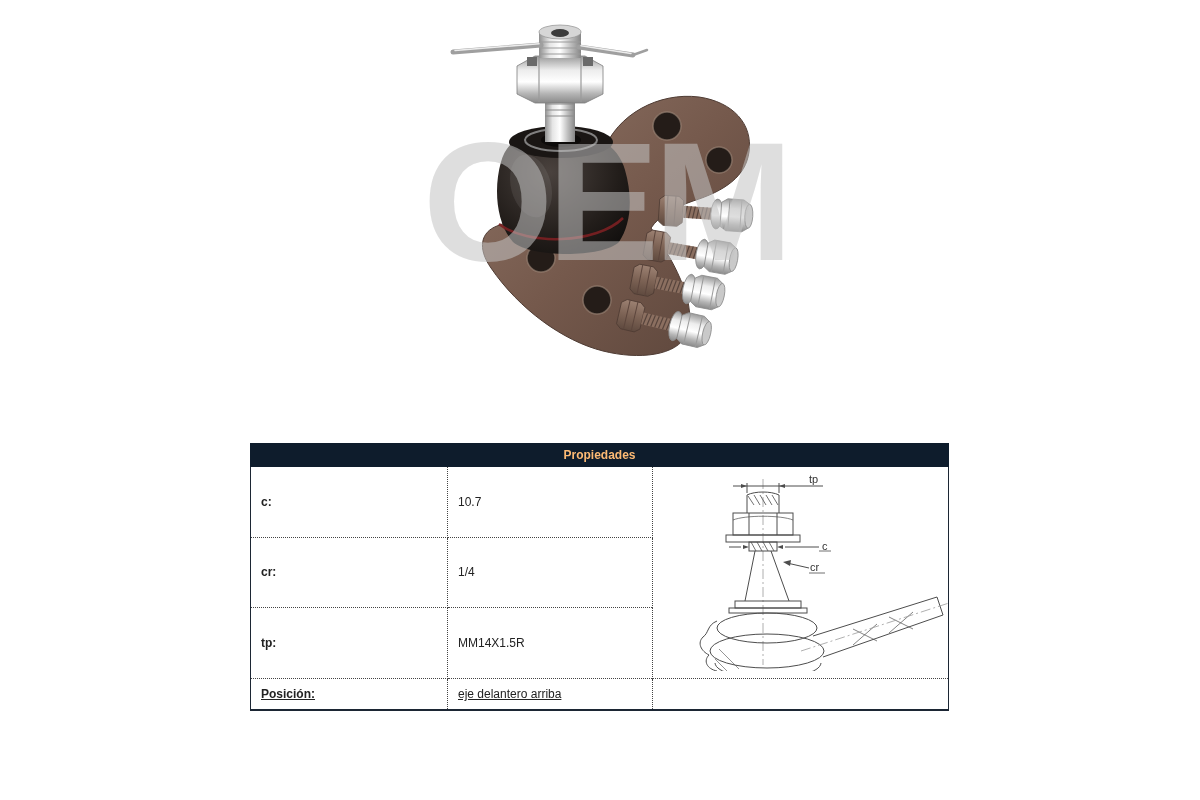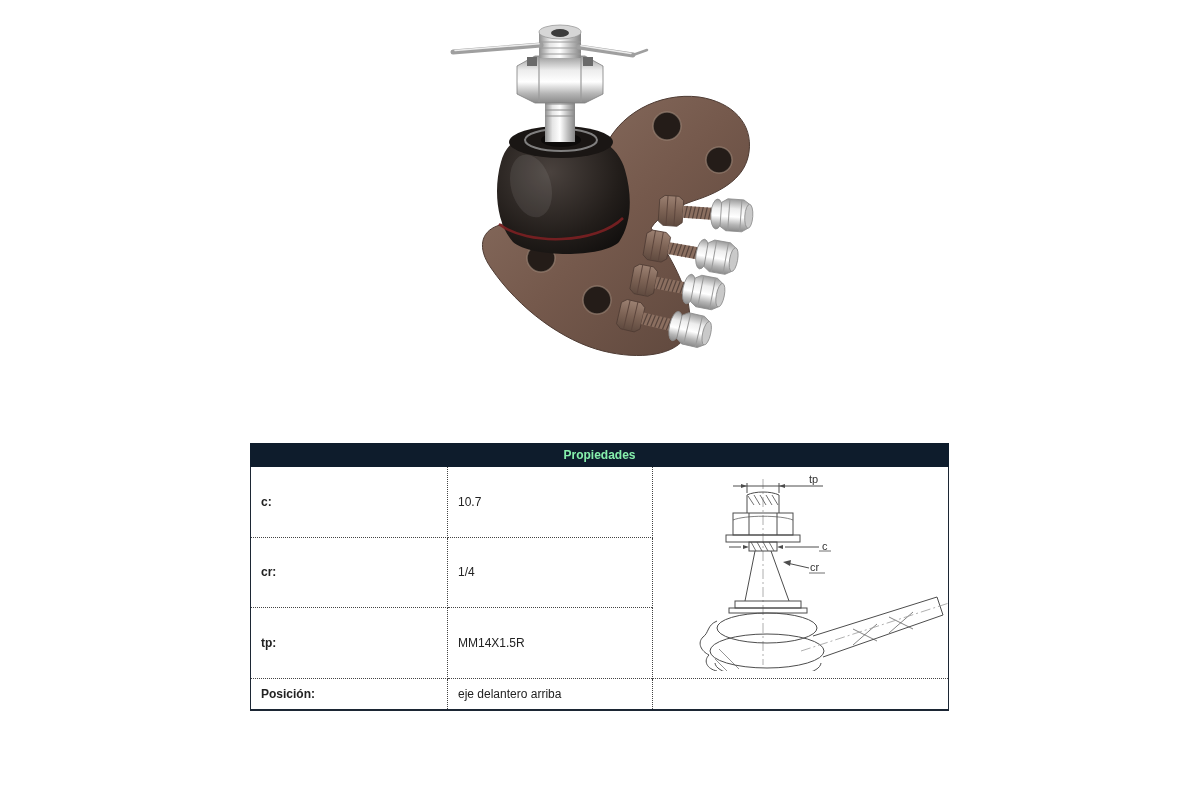"OEM" div.watermark { html: none -> <div>OEM</div> }
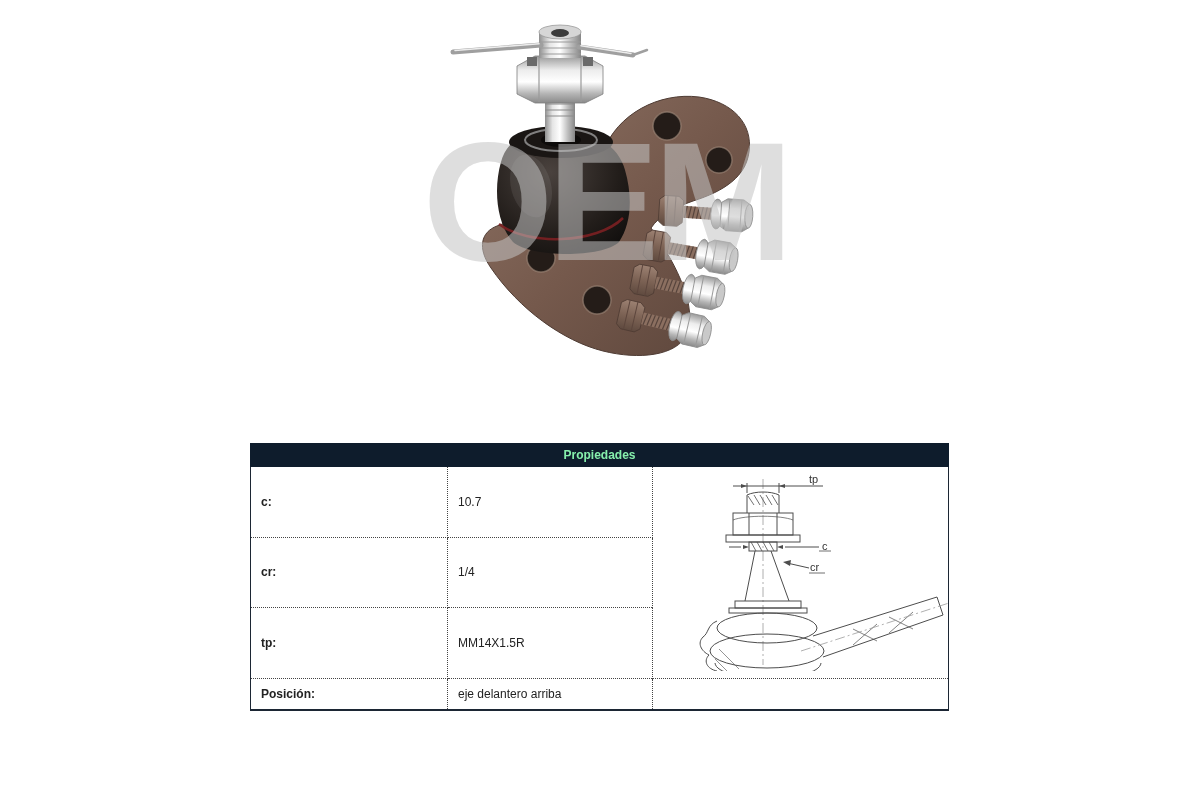"Propiedades" table.props th { color: #86efac -> #fdba74 }
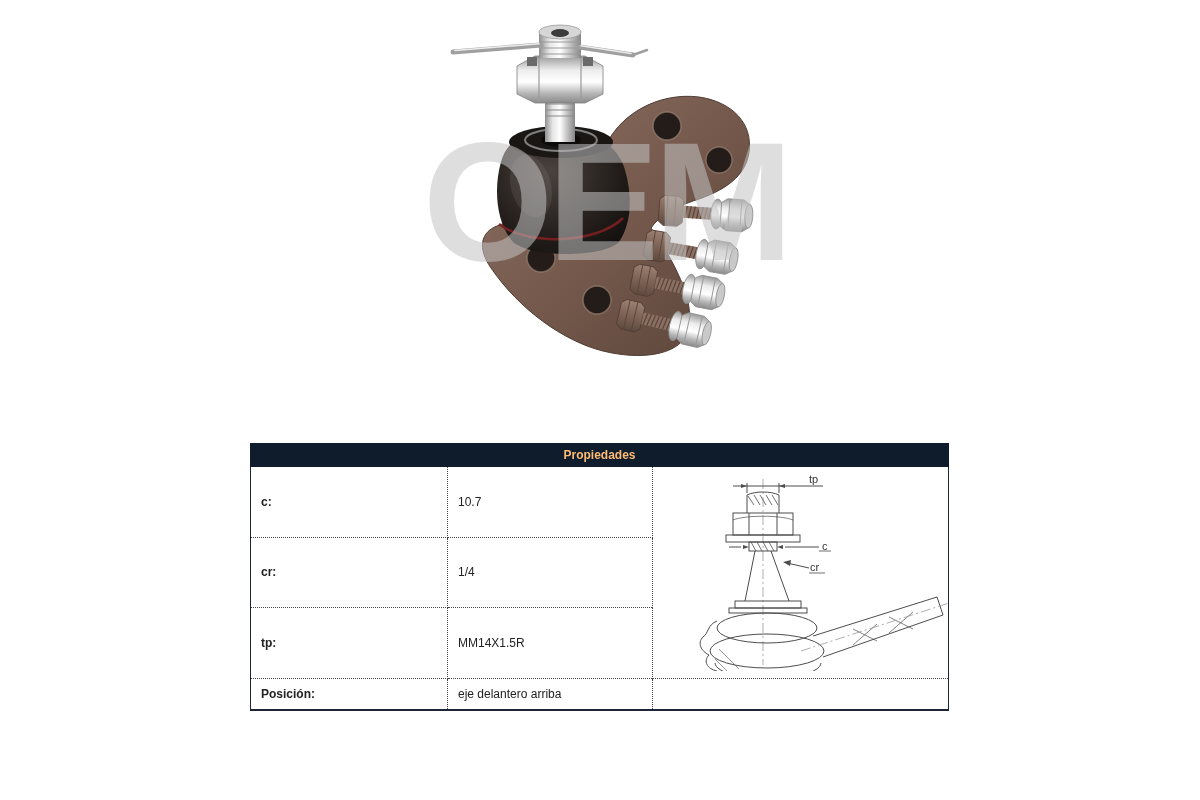"Posición:" tr.row-short td { text-decoration: none -> underline }
